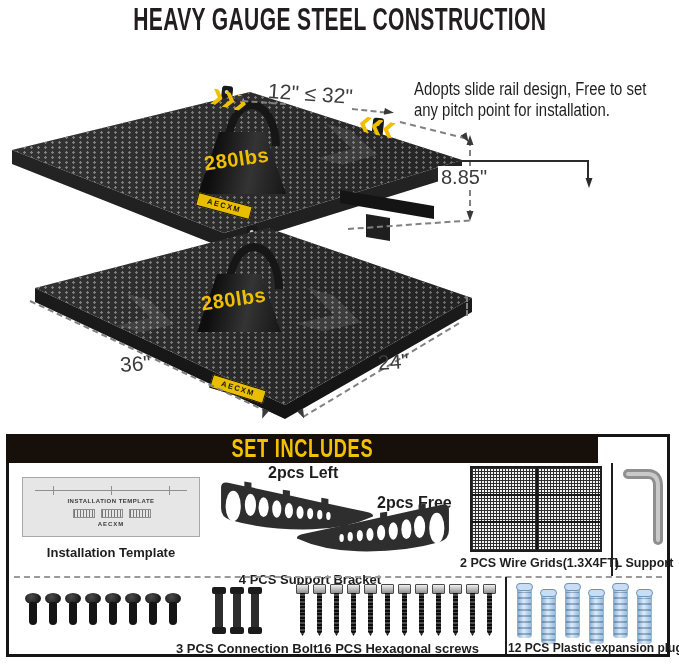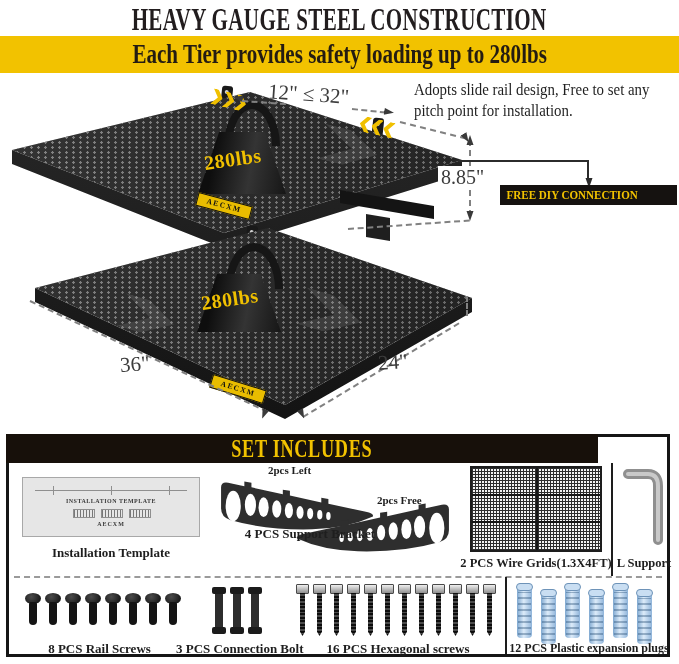"HEAVY GAUGE STEEL CONSTRUCTION" #page { font-family: Liberation Serif, serif -> Liberation Sans, sans-serif }
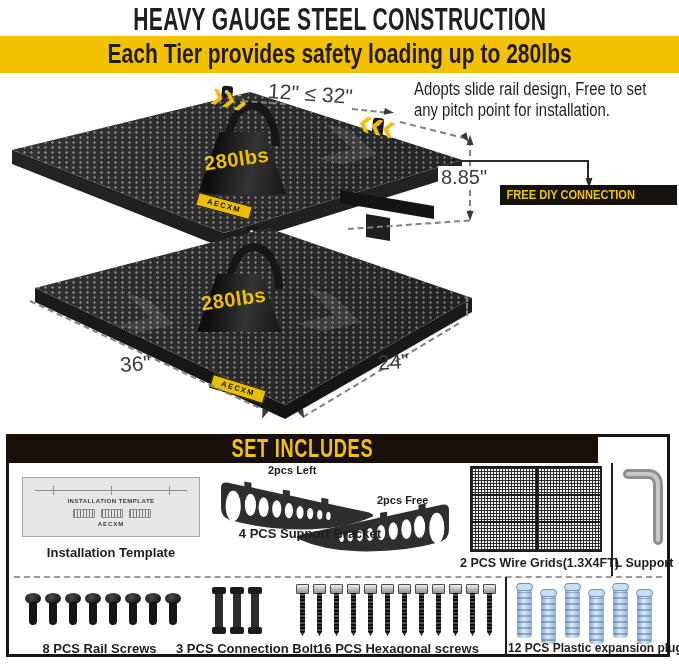"Each Tier provides safety loading" div.banner { html: <div> <span>Each Tier provides safety loading up to 280lbs</span> </div> -> none }
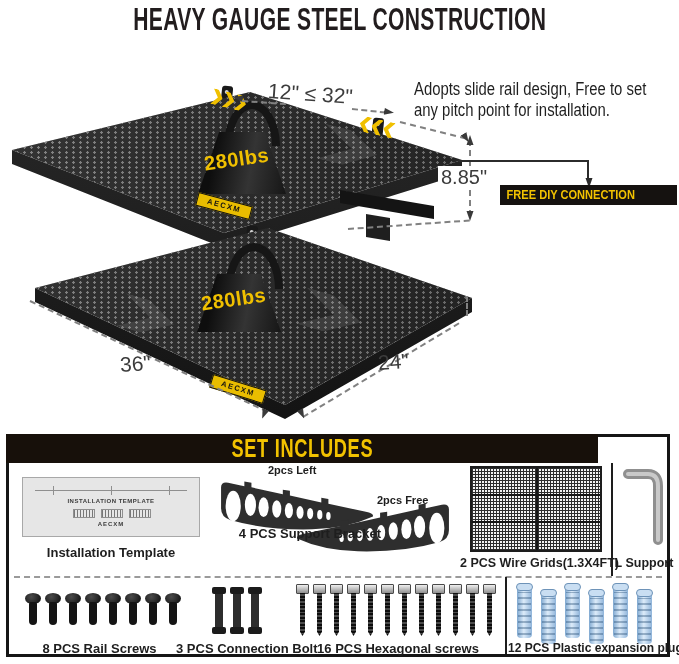"FREE DIY CONNECTION" div.diy-head { html: <div> <span>FREE DIY CONNECTION</span> </div> -> none }
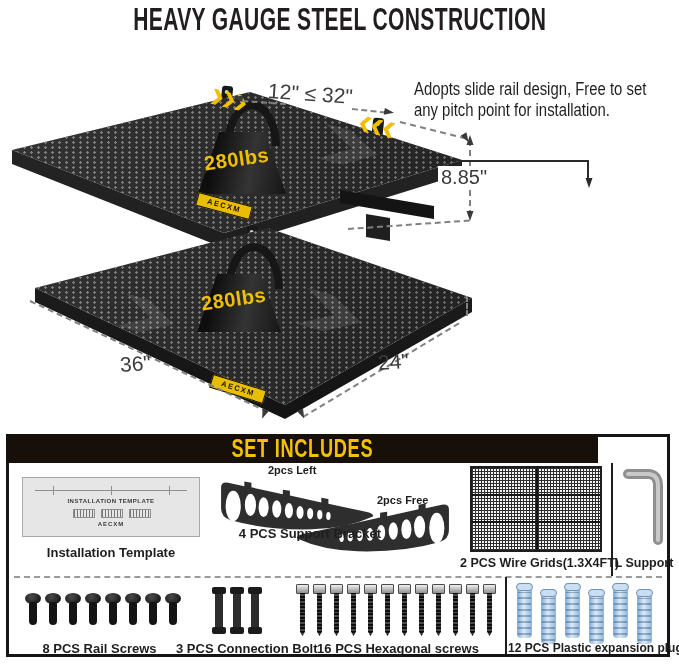"2pcs Left" .tag { font-size: 11px -> 16px }
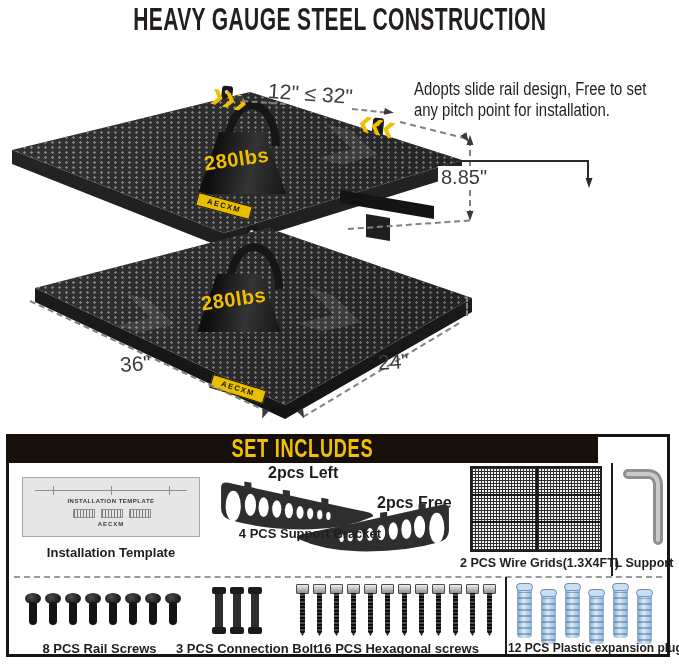"4 PCS Support Bracket" div.cap { top: 526px -> 572px }
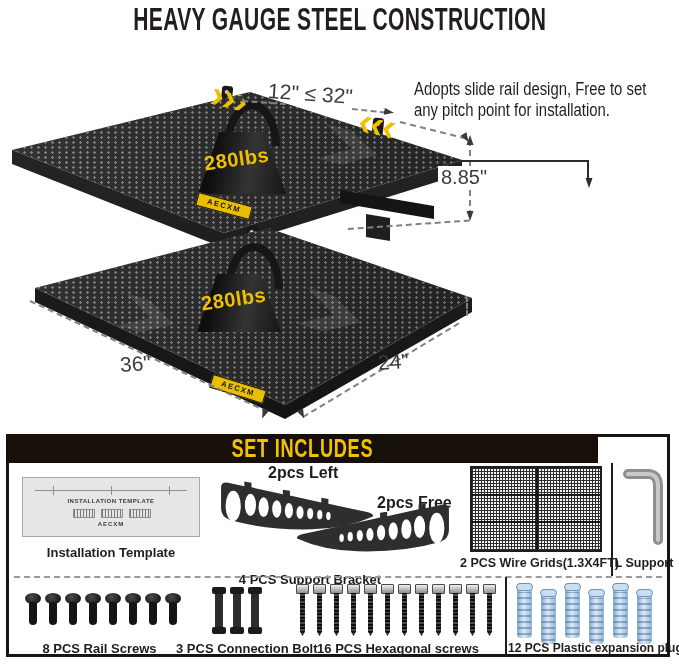"8 PCS Rail Screws" div.cap { html: <div>8 PCS Rail Screws</div> -> none }
